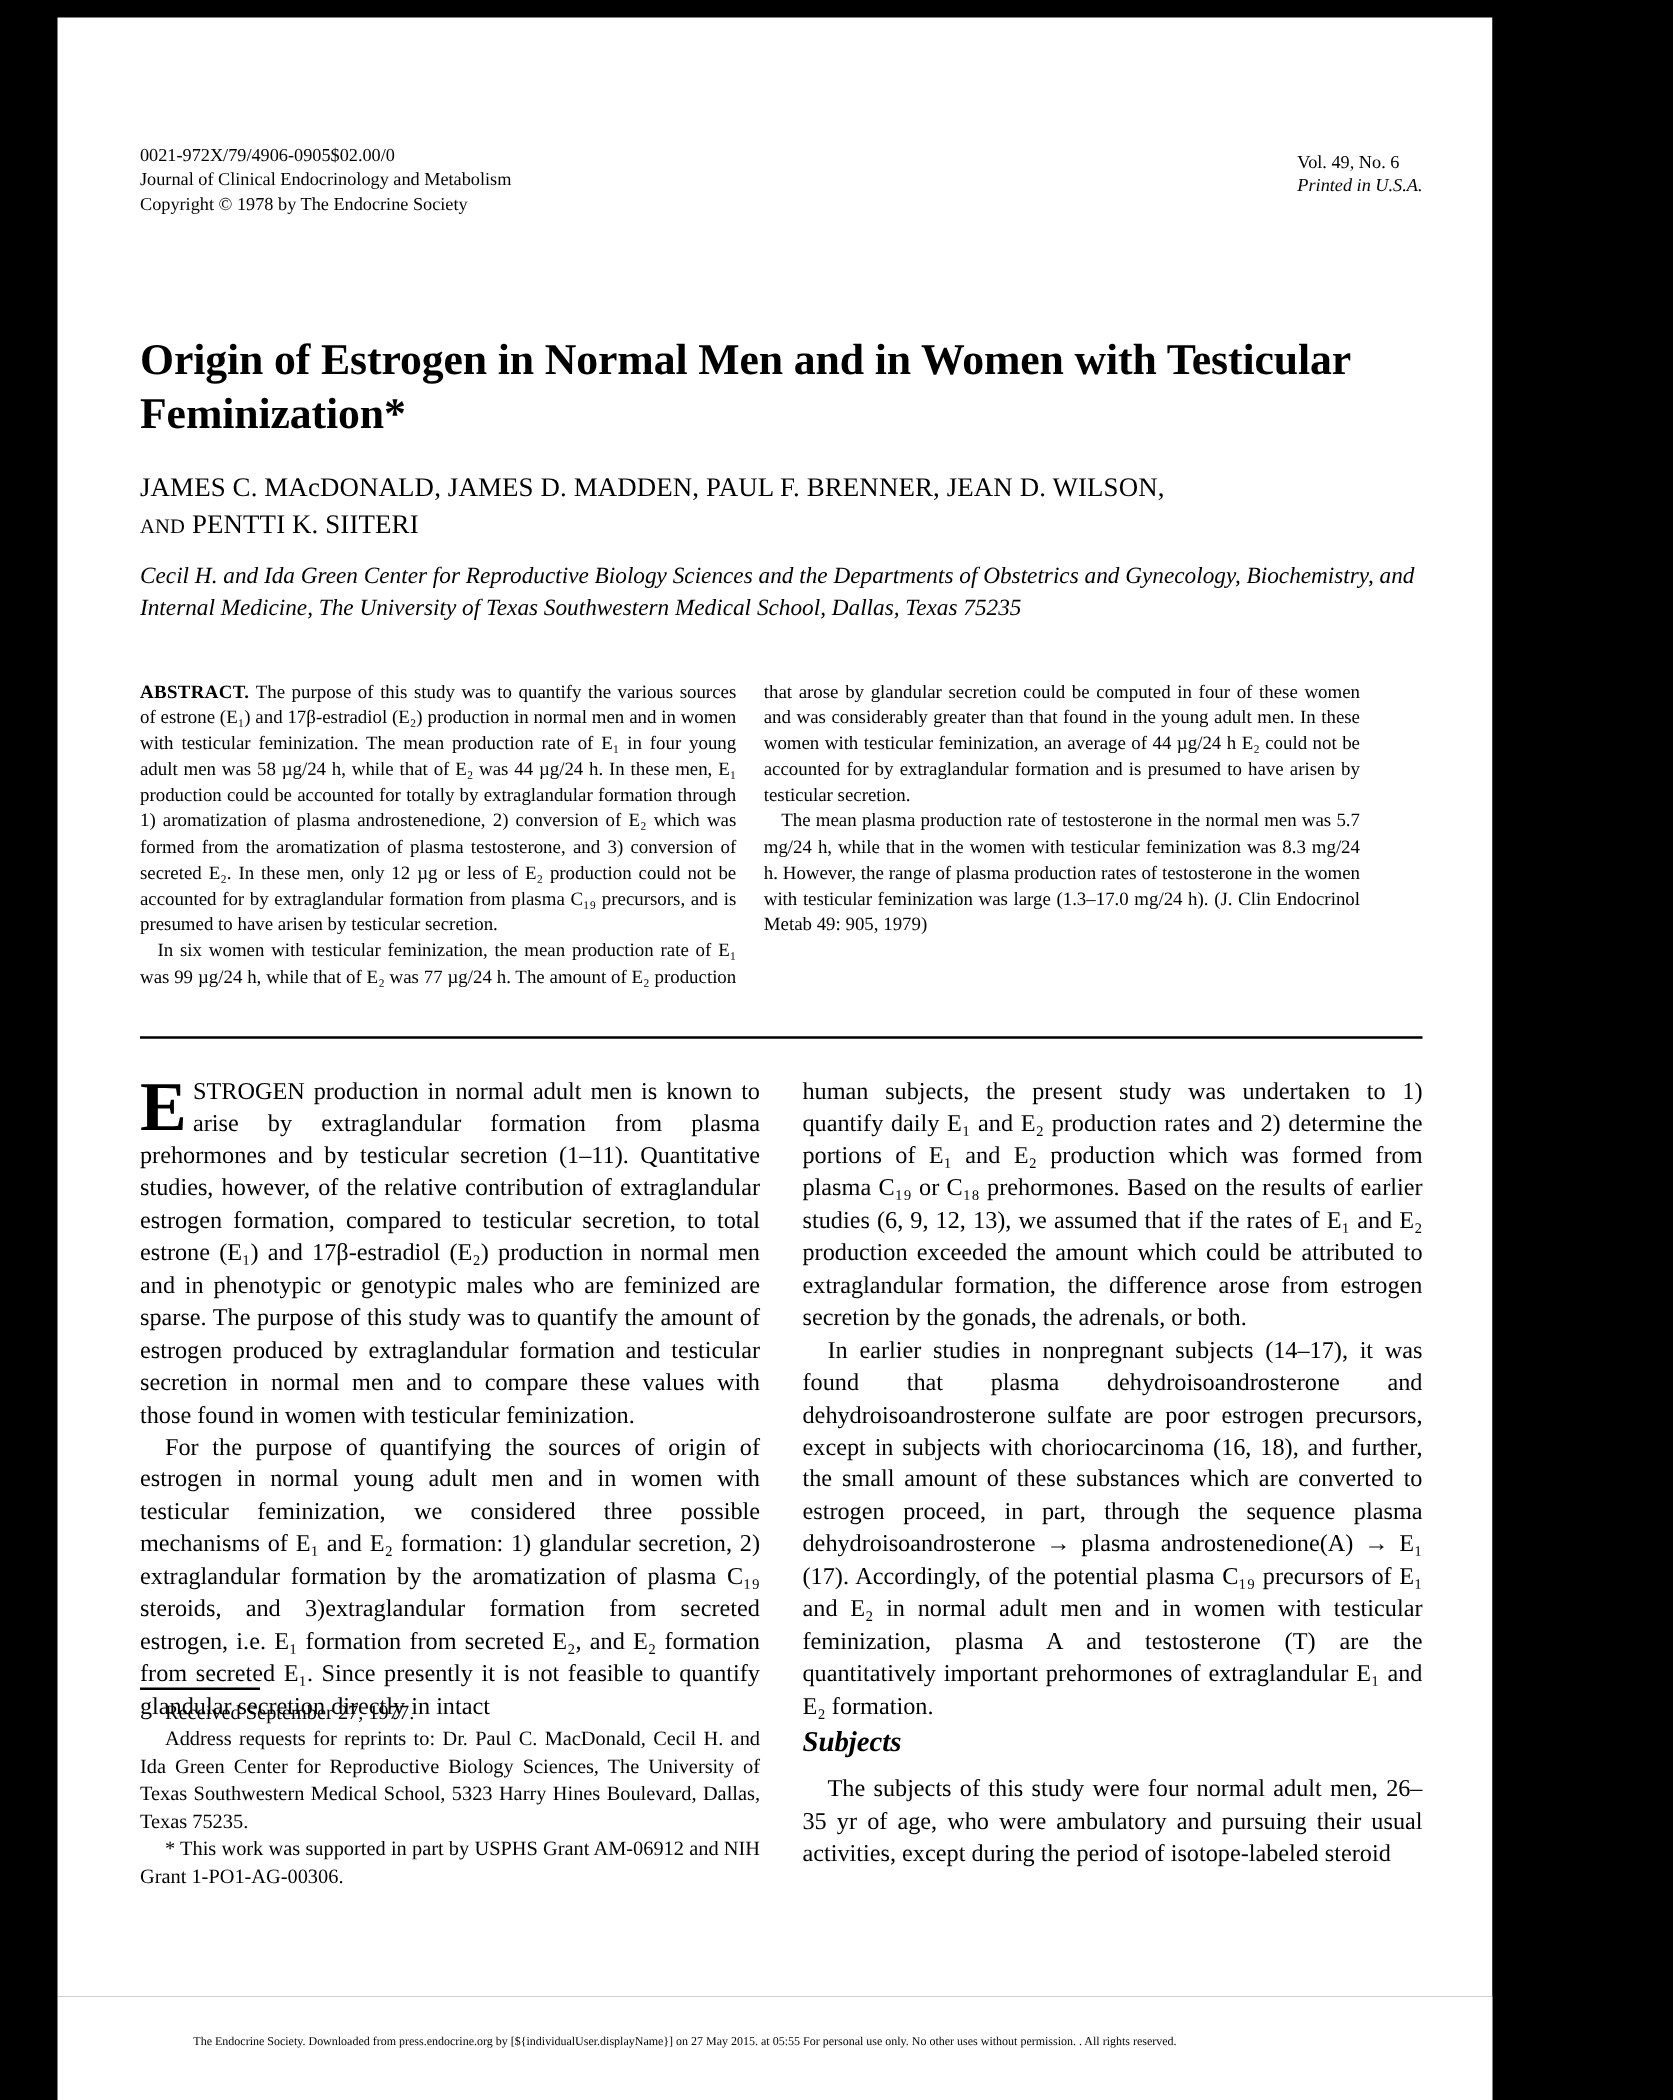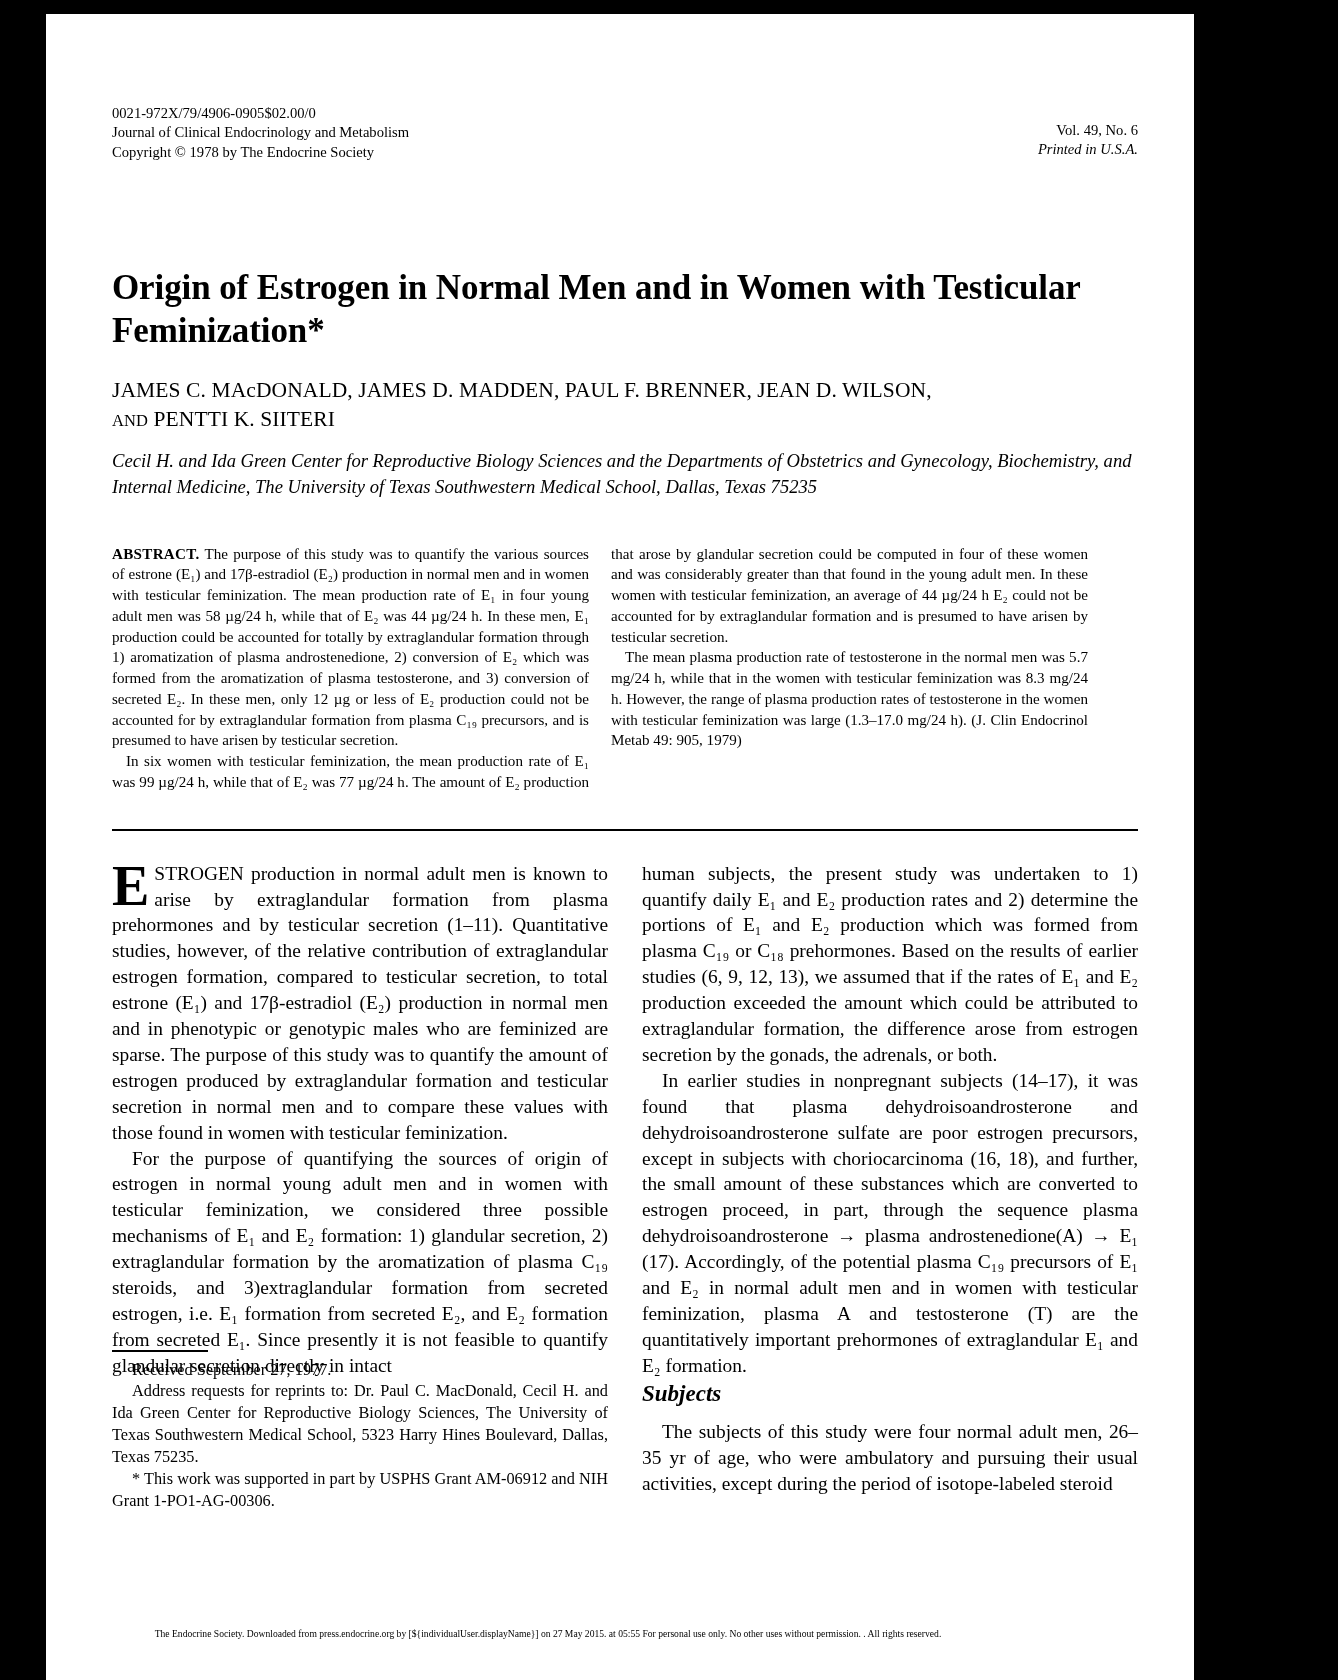"0021-972X/79/4906-0905$02.00/0" #masthead-left { top: 0 -> 12px }
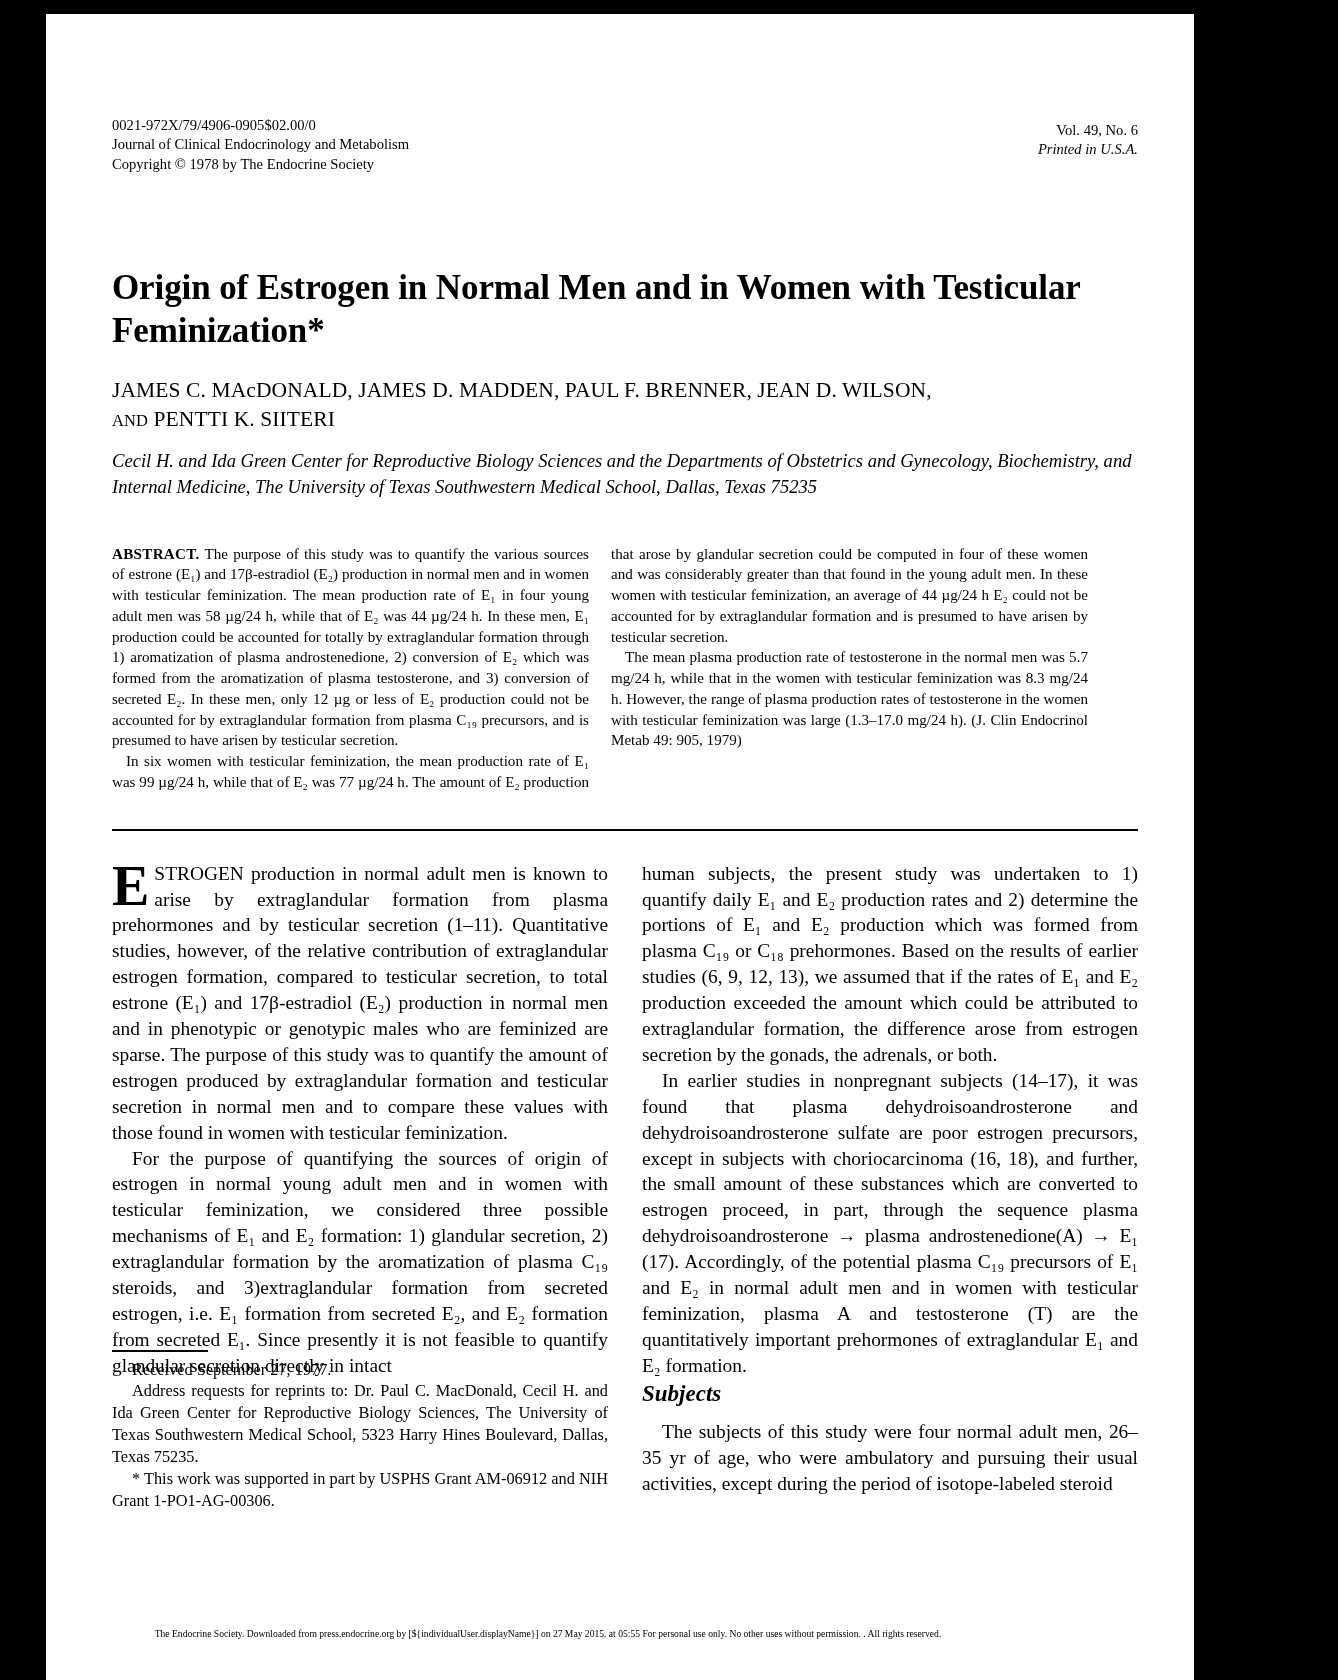"Vol. 49, No. 6" #masthead-right { text-align: right -> left }
